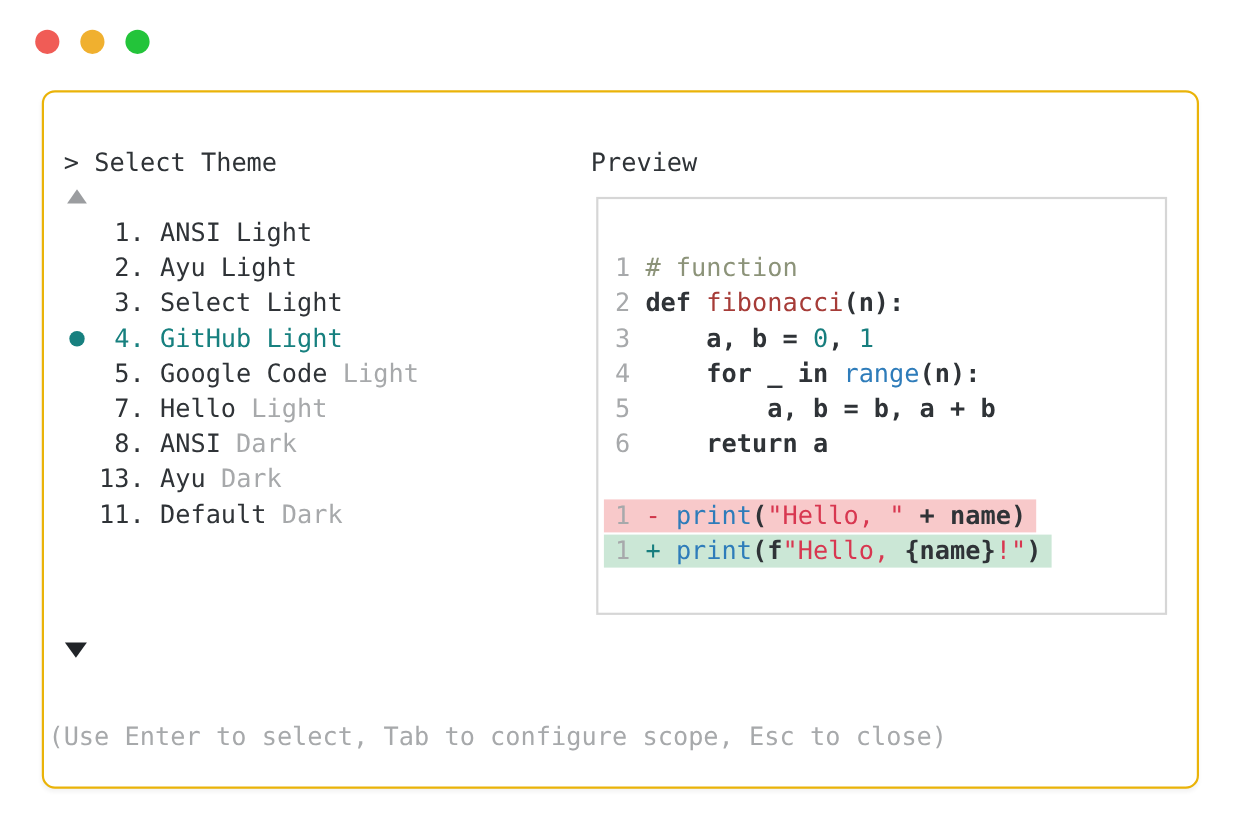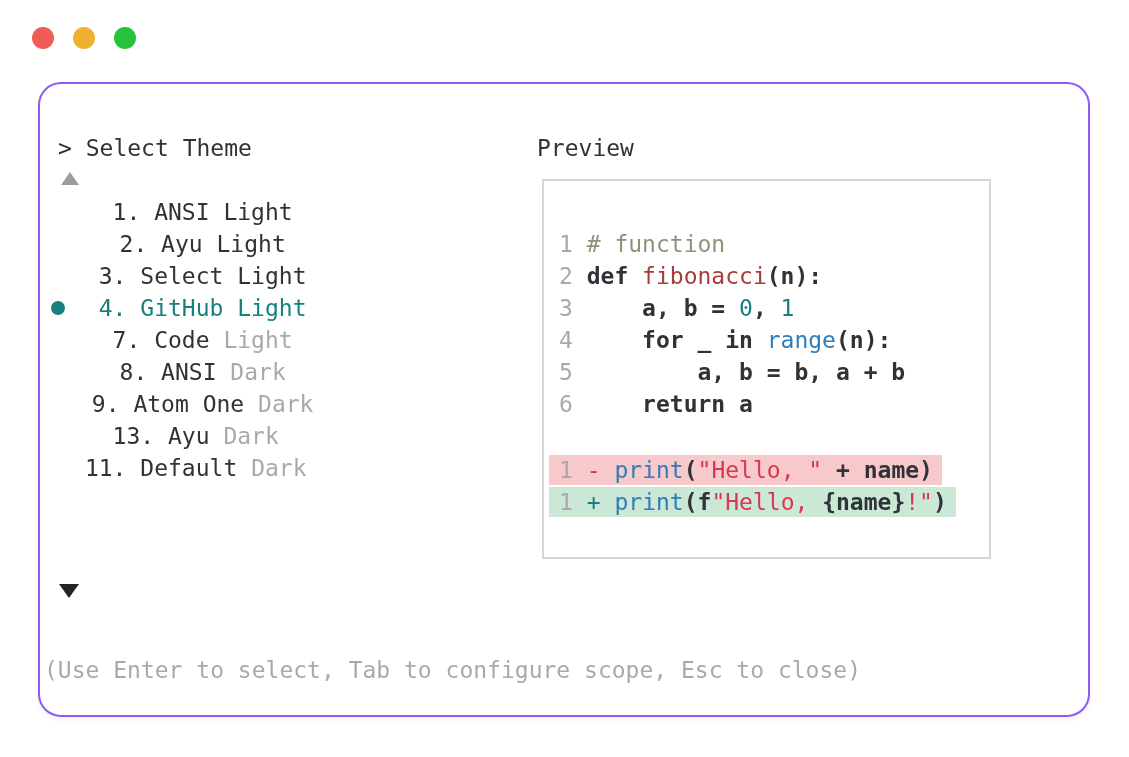"> Select Theme" .window { border: 2px solid #8b5cf6 -> 2px solid #eab308; border-radius: 23px -> 12px }
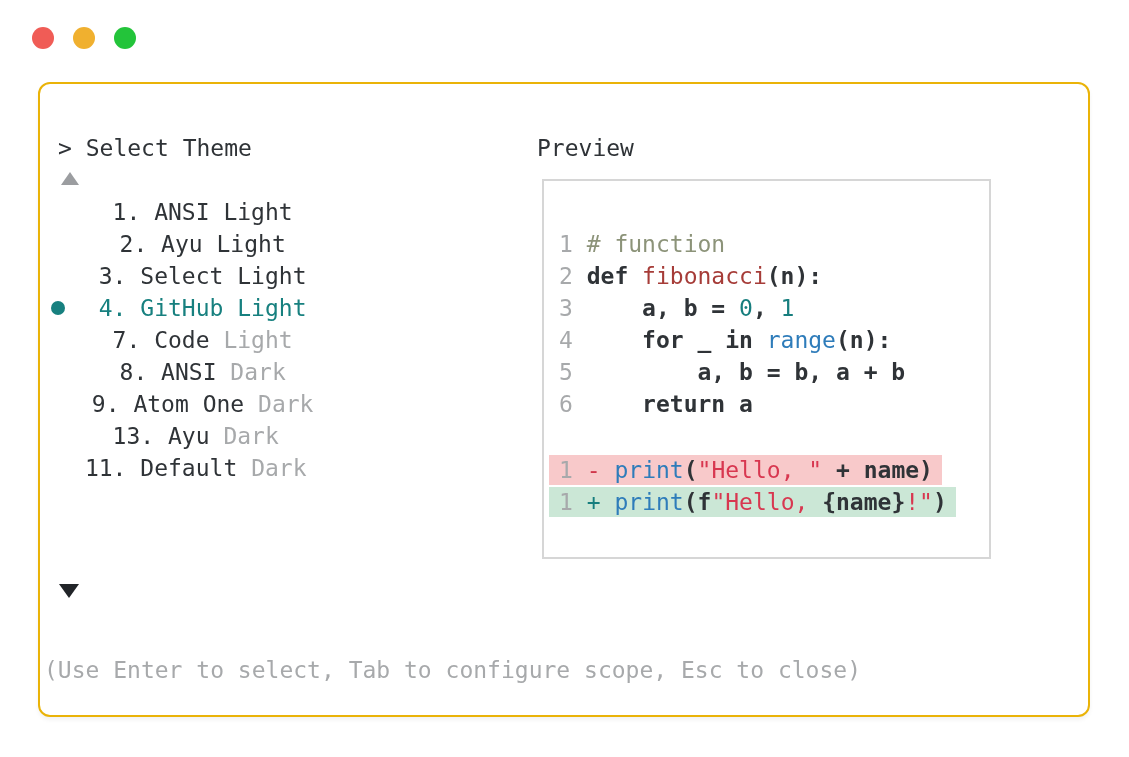"1. ANSI Light" .theme-list { left: 10px -> 22px; text-align: center -> none }
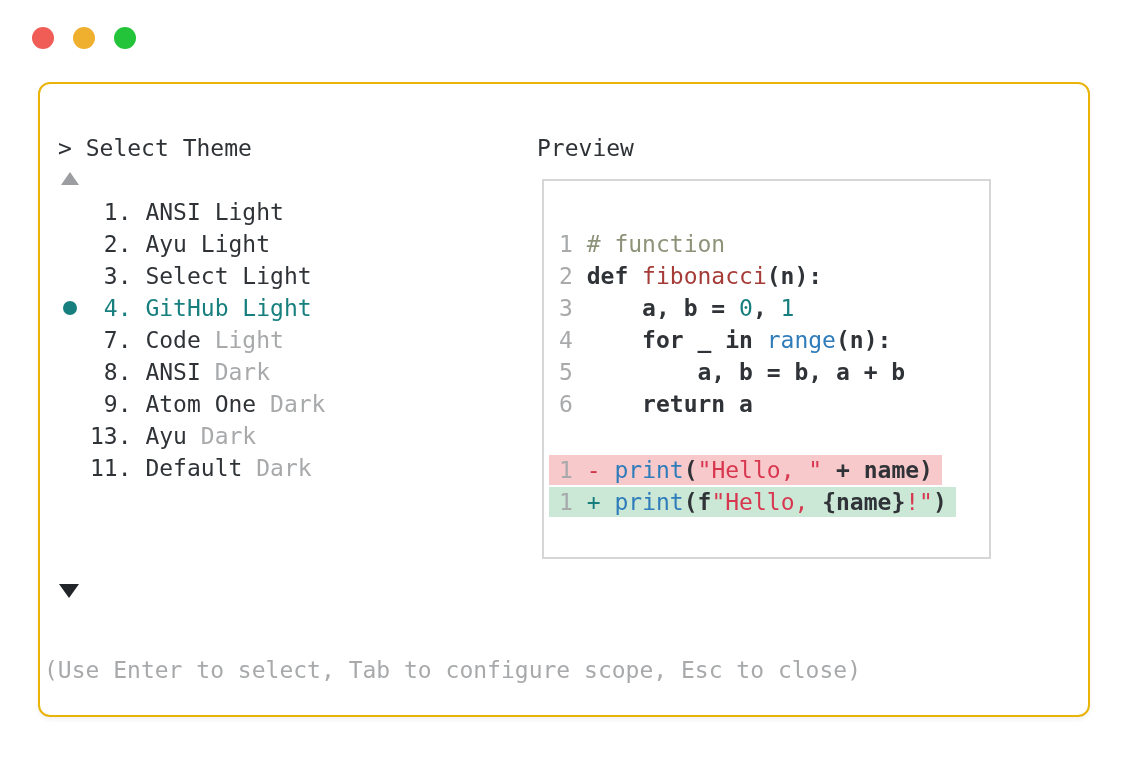"1 # function" .preview-pane { width: 449px -> 519px }
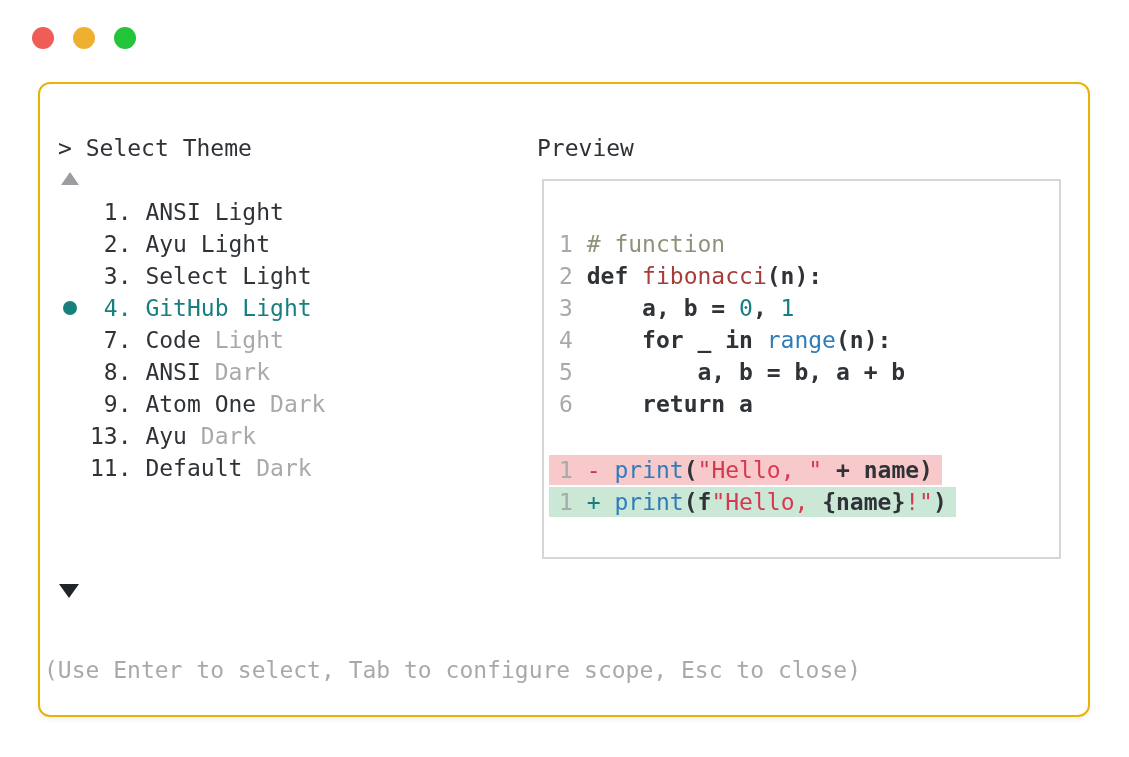"5. Google Code Light" div.row { html: none -> <div><span> 5.</span> <span>Google Code</span> <span>Light</span></div> }
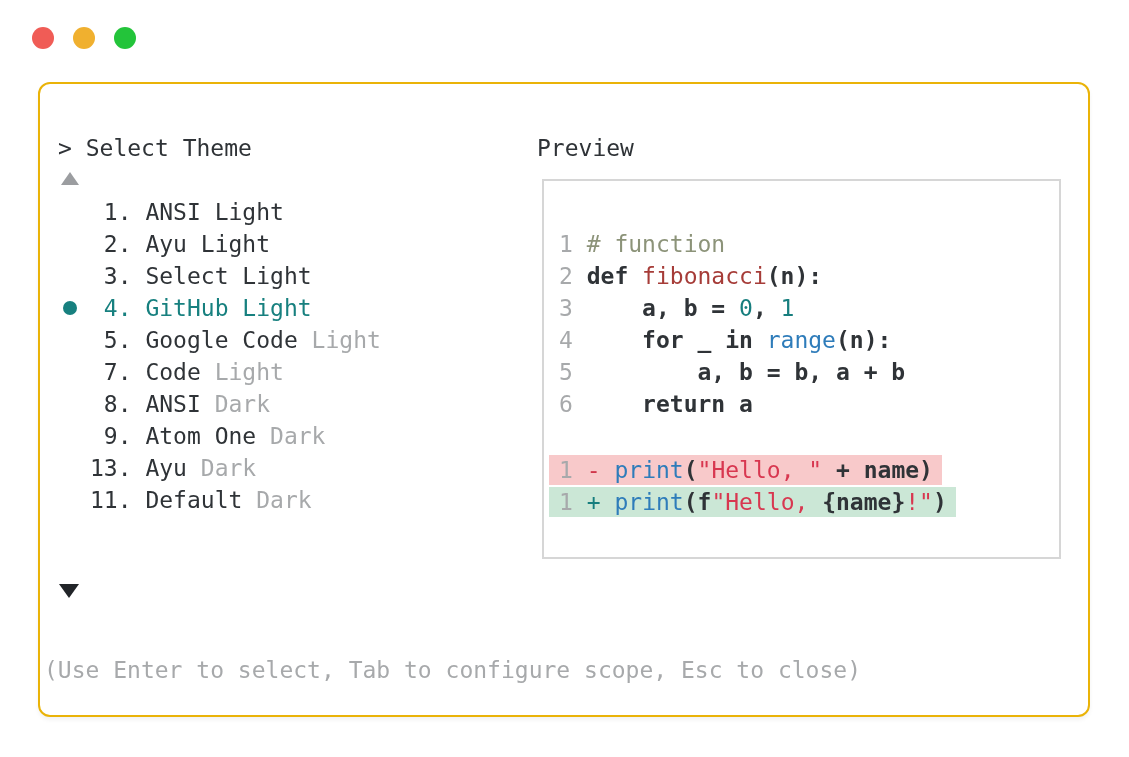"Code" span.nm { text: Code -> Hello }
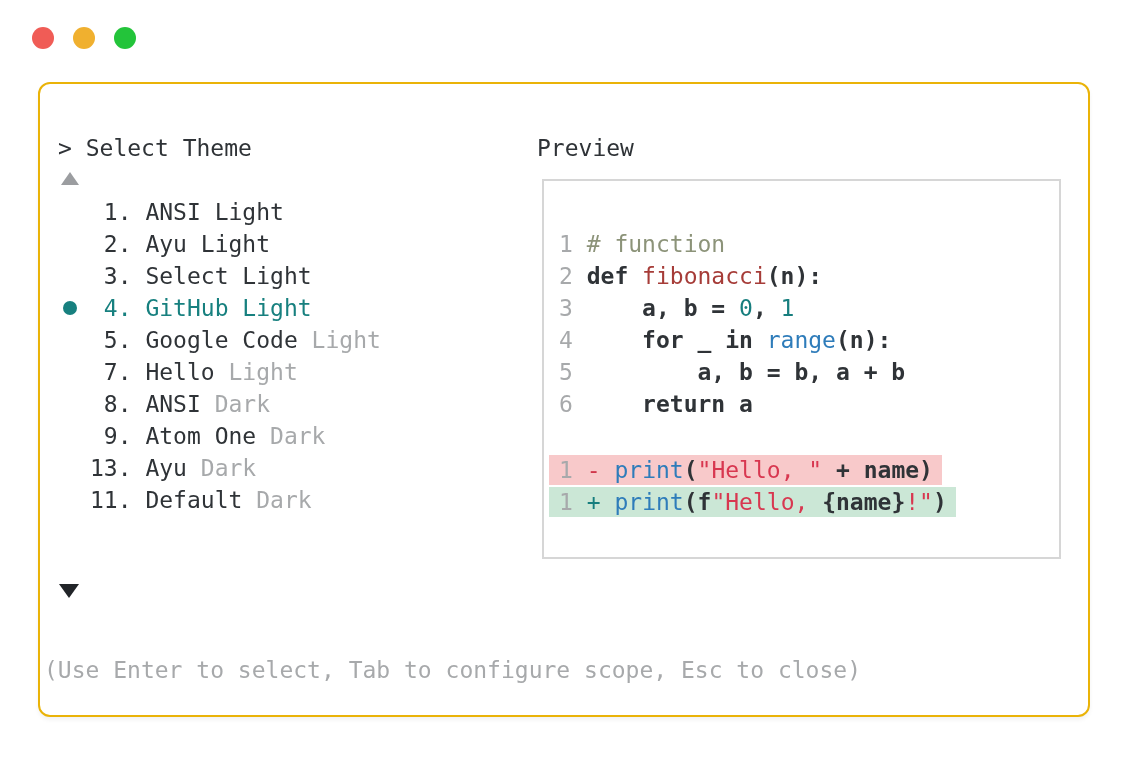"9. Atom One Dark" div.row { html: <div><span> 9.</span> <span>Atom One</span> <span>Dark</span></div> -> none }
